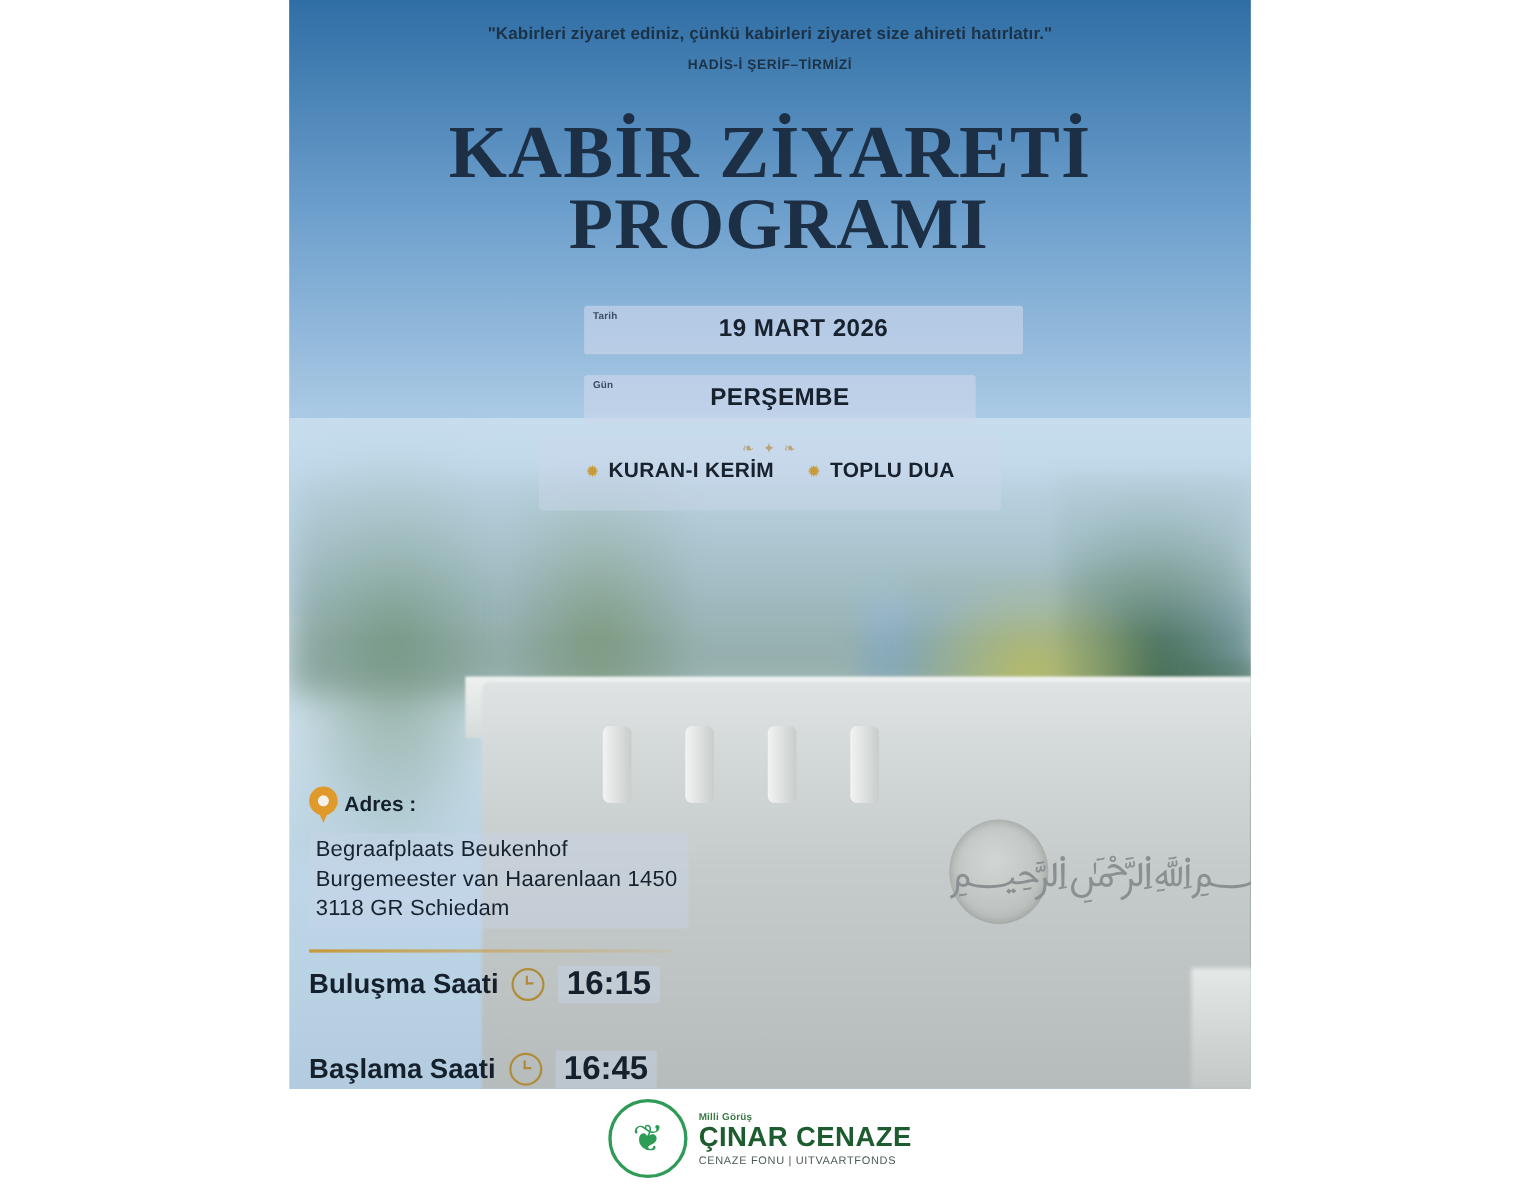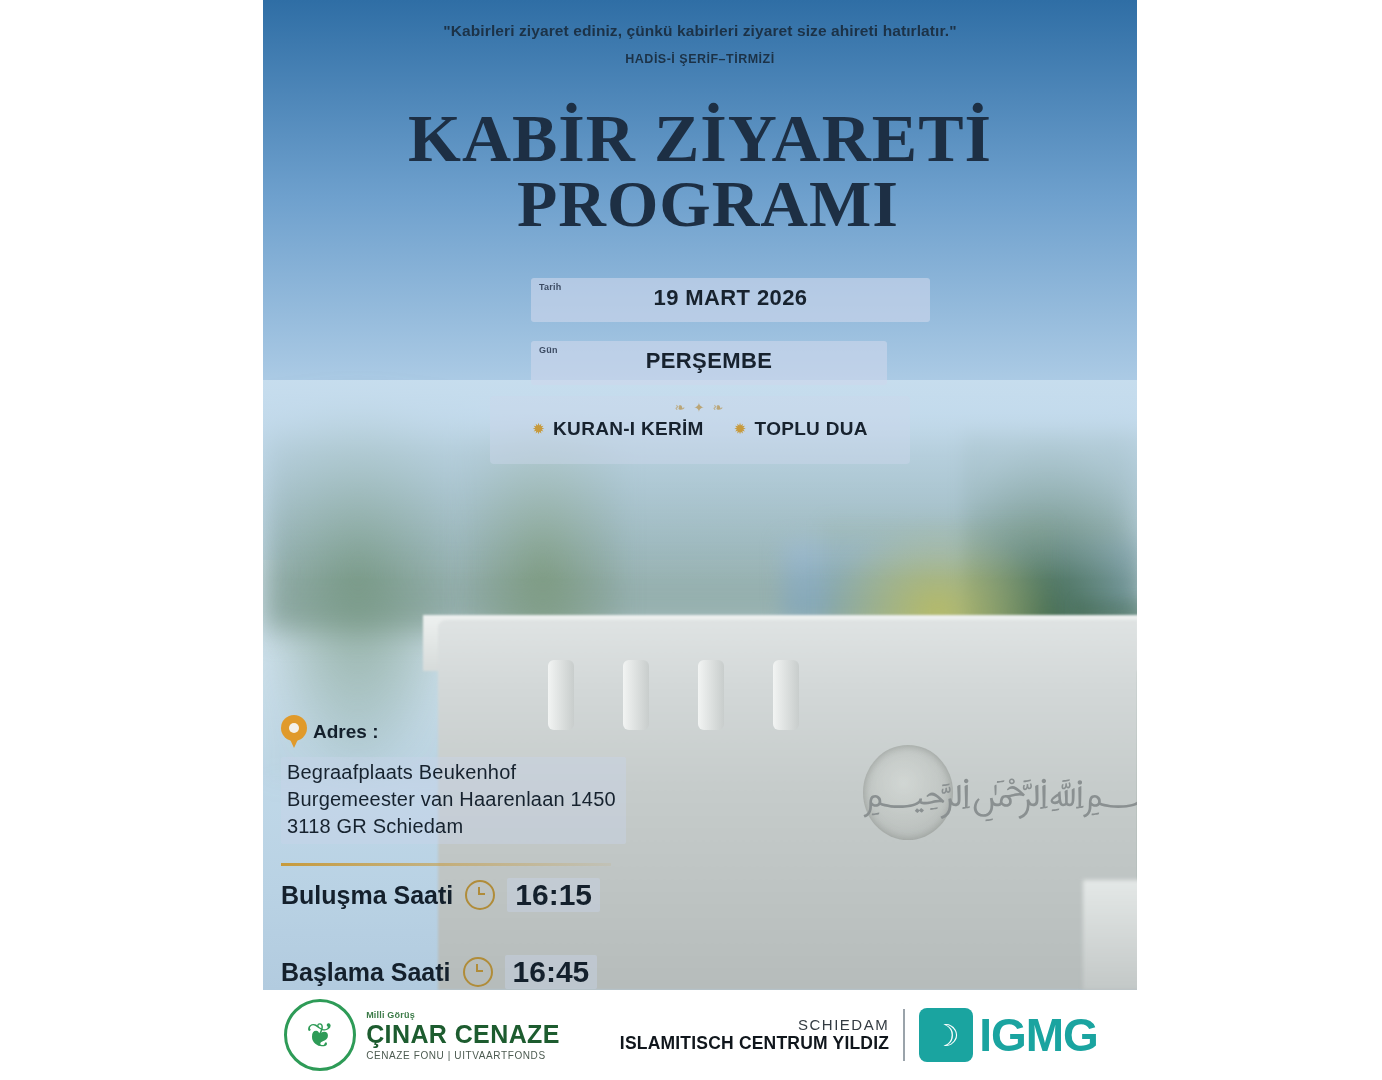"SCHIEDAM" div.brand-right { html: <div> <div> <div>SCHIEDAM</div> <div>ISLAMITISCH CENTRUM YILDIZ</div> </div> <div></div> <div> <div>☽</div> <div>IGMG</div> </div> </div> -> none }
